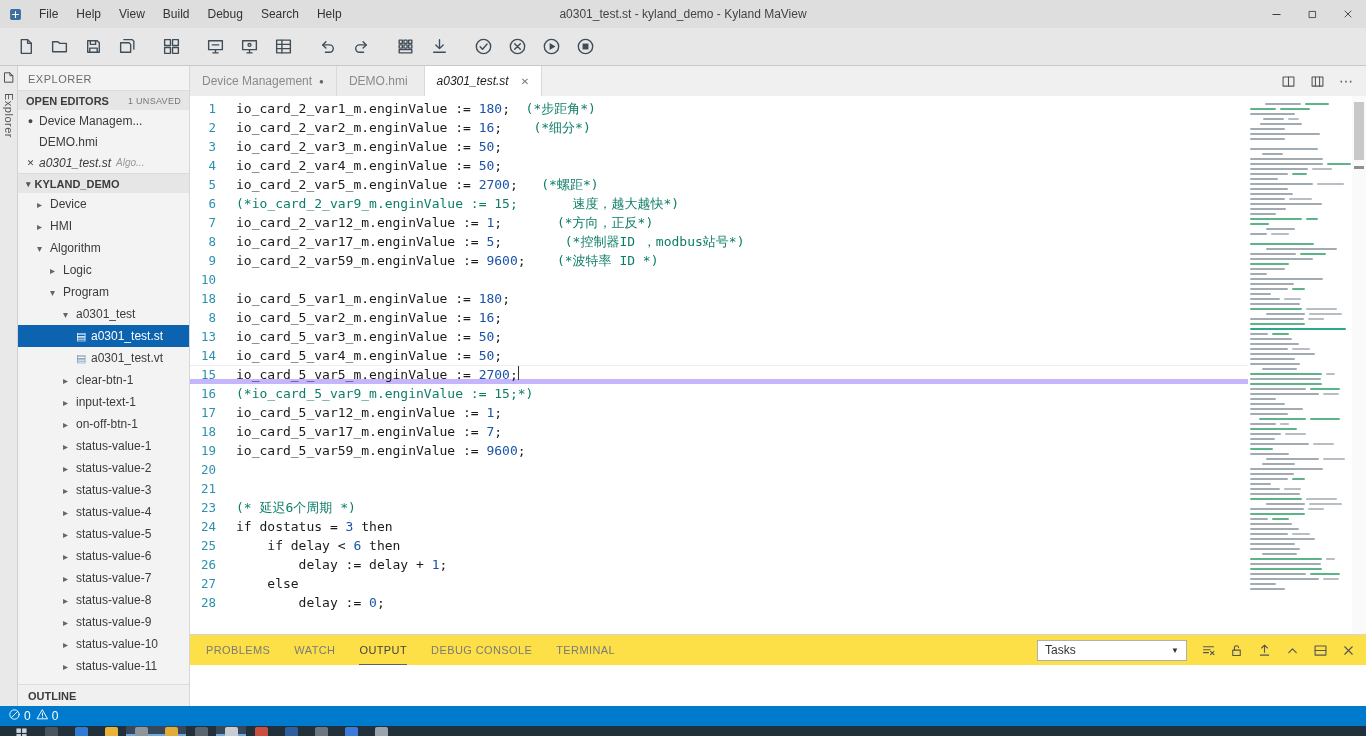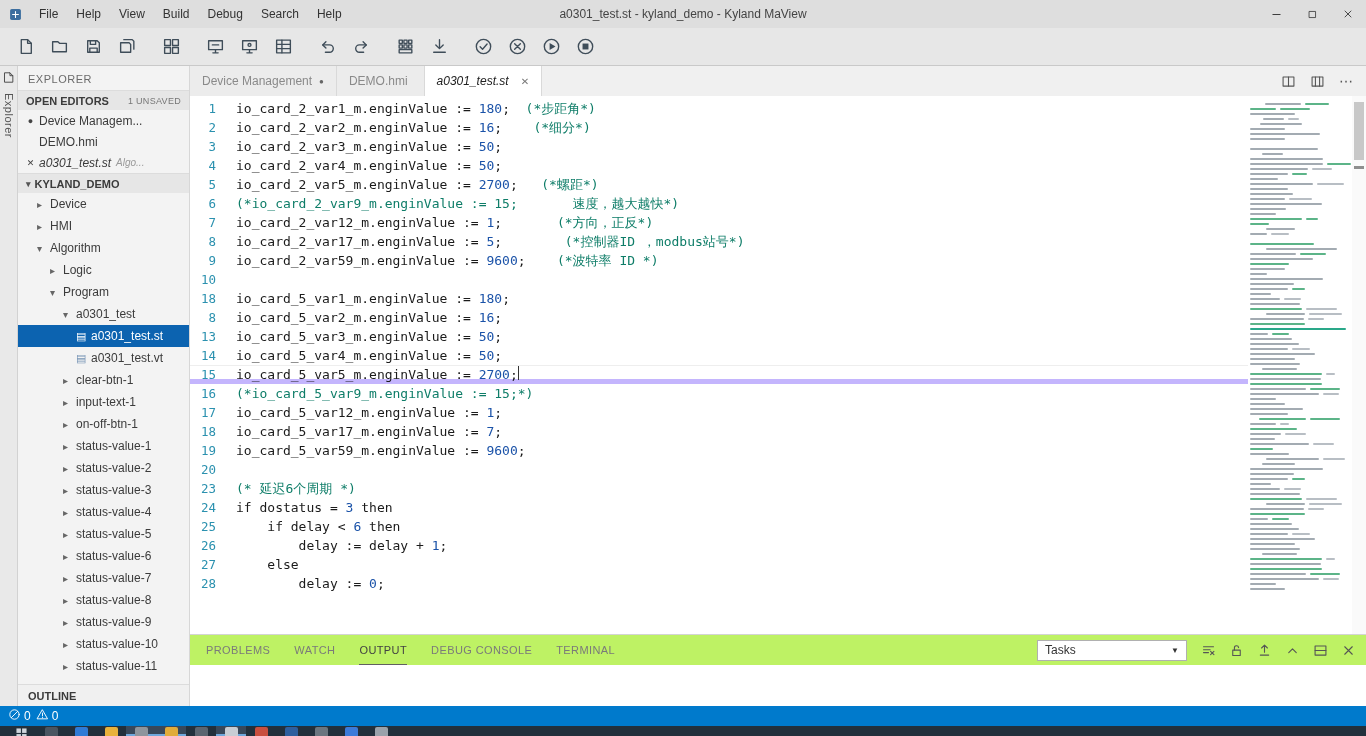"21" div.code-row { html: none -> <div><span>21</span></div> }
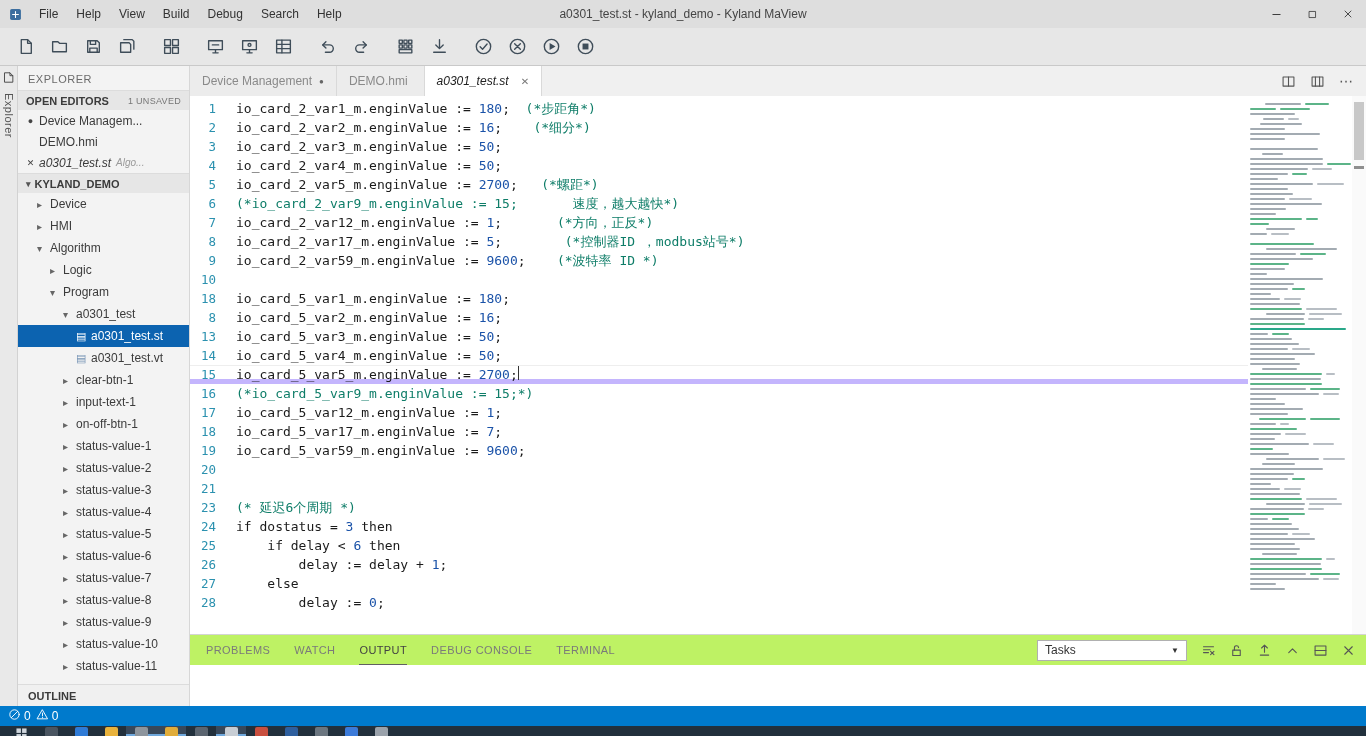"PROBLEMS" .panel { background: #bef264 -> #fde047 }
